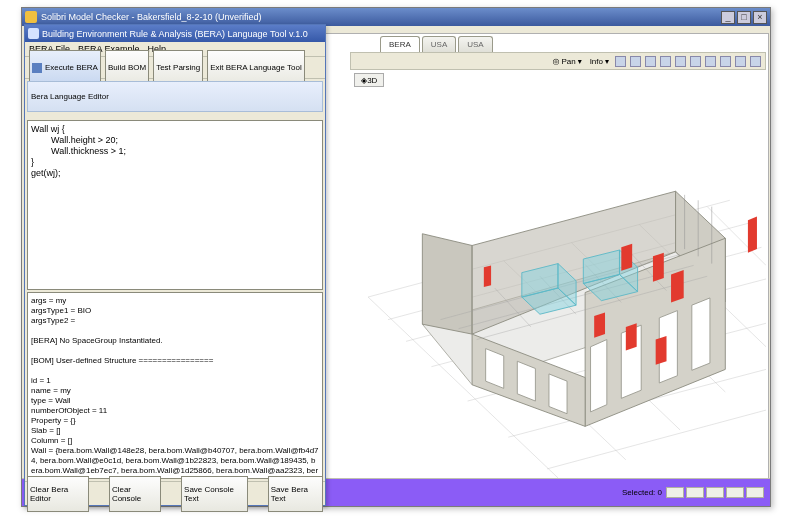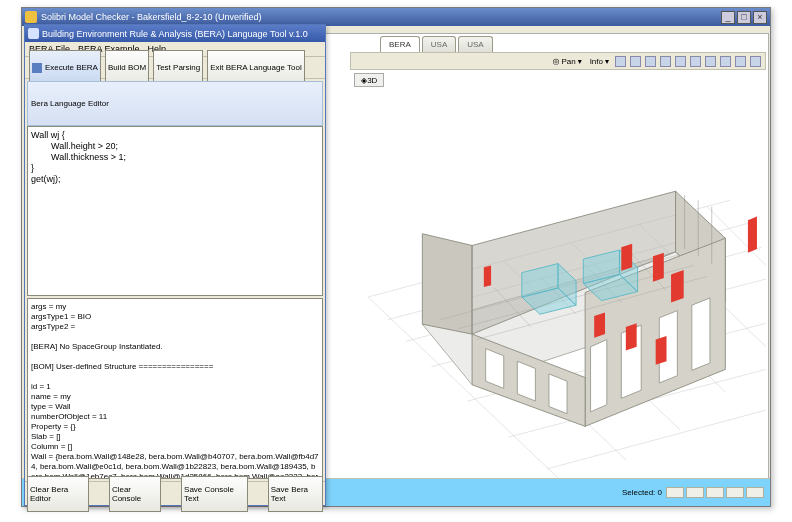"Bera Language Editor" .section-label { margin: 2px 2px 0 2px -> 2px 2px 8px 2px; padding: 17px 3px -> 10px 3px }
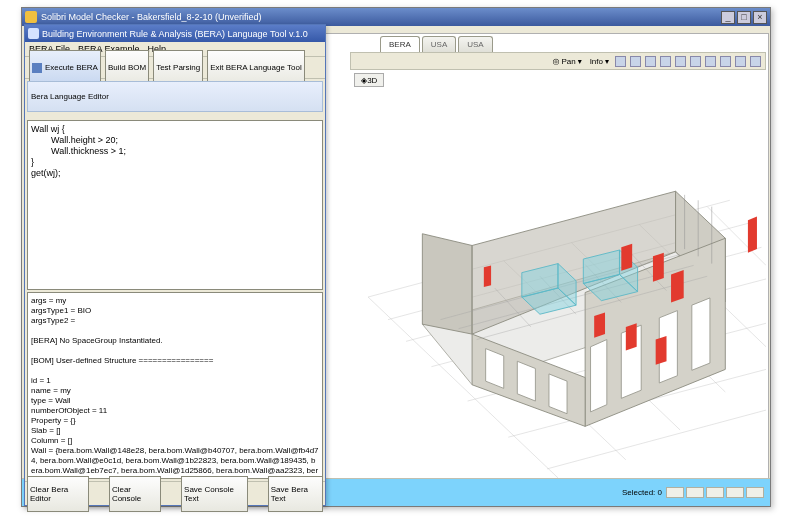"Selected: 0" .status-bar { background: #7dd3fc -> #8b5cf6 }
